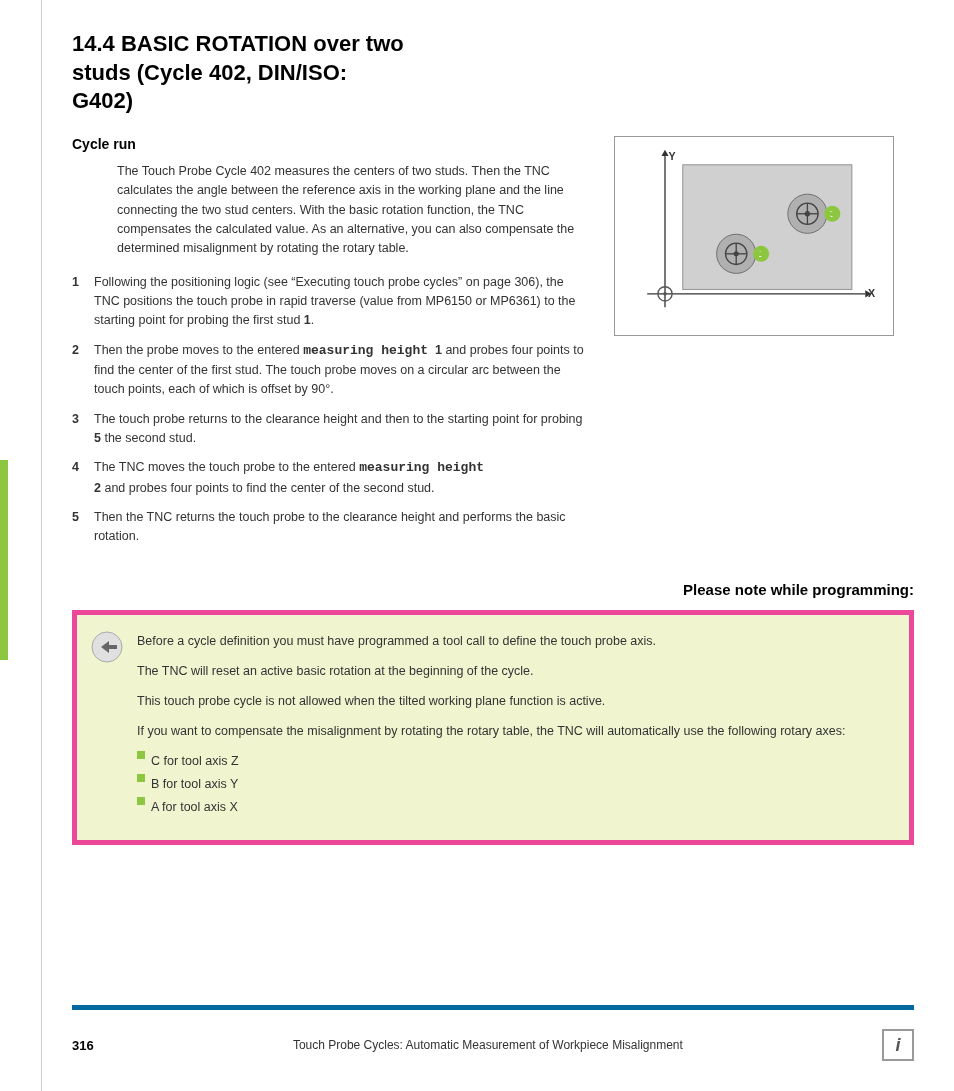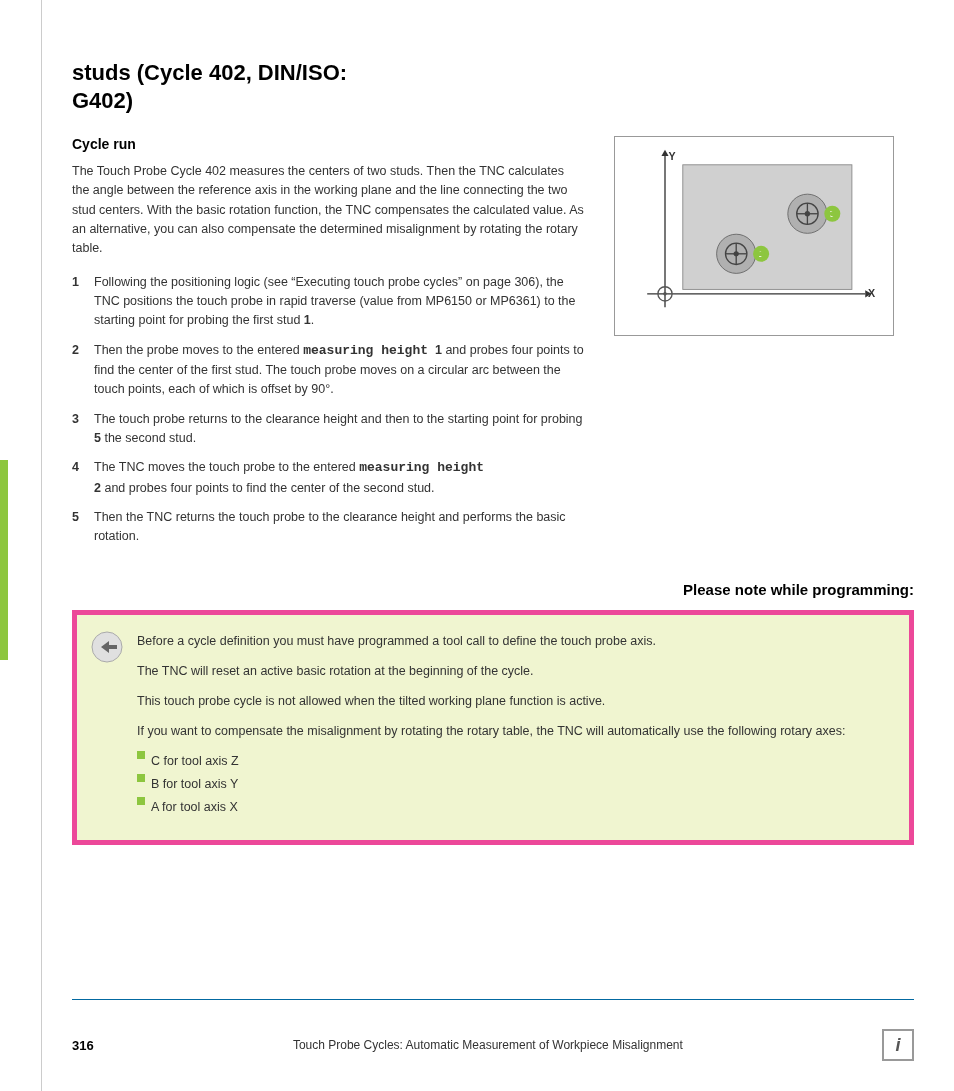"14.4 BASIC ROTATION over two" span { html: none -> <span>14.4 BASIC ROTATION over two</span> }
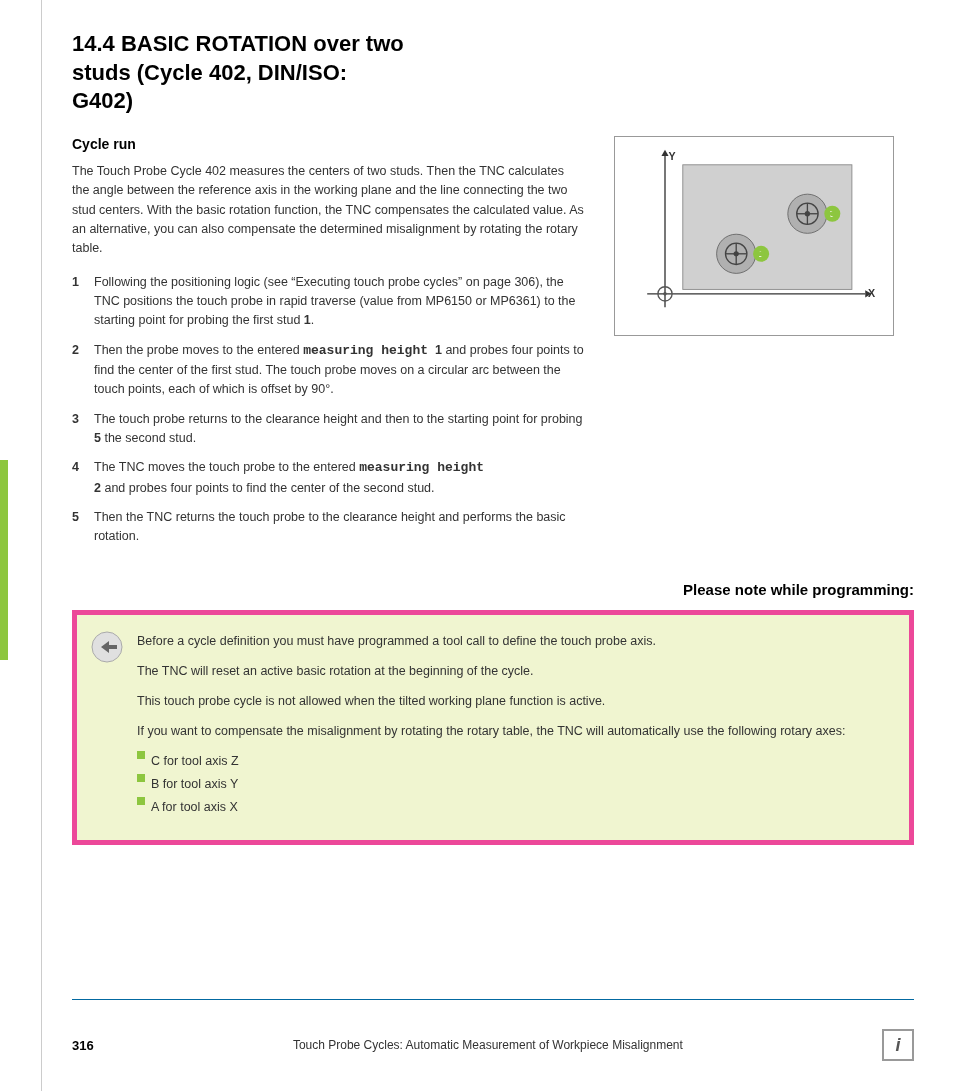"The Touch Probe Cycle 402" .body-text { margin-left: none -> 45px }
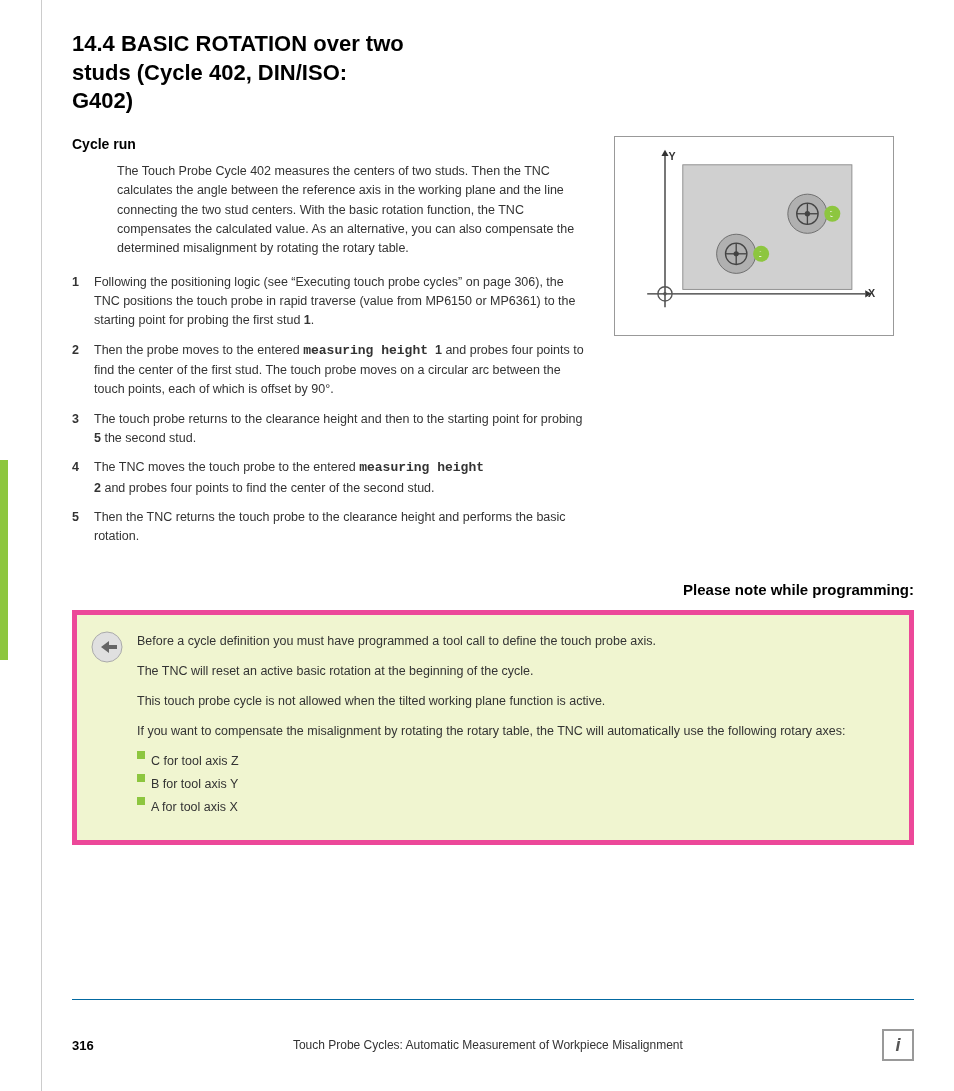"316" .footer { border-top: 1px solid #0369a1 -> 5px solid #0369a1; padding-top: 29px -> 19px }
